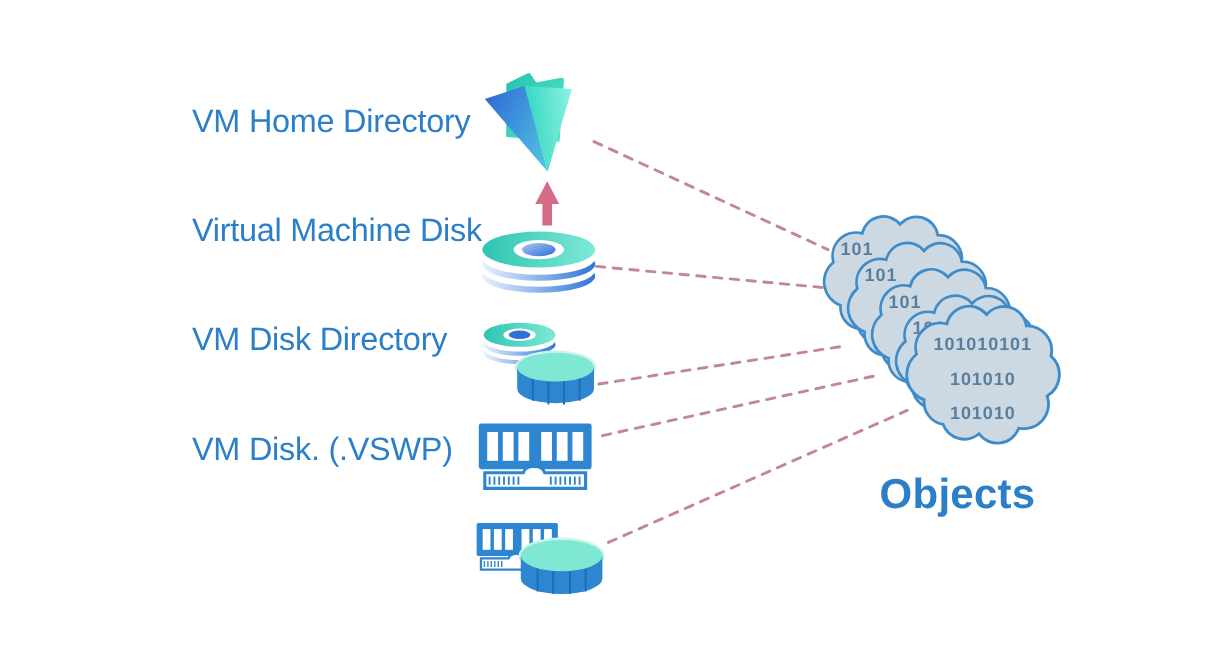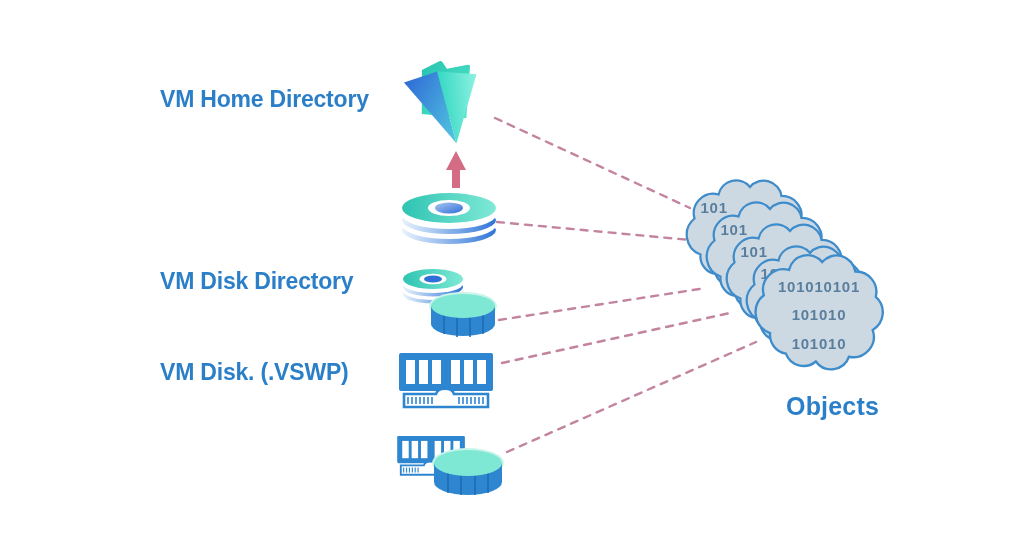"VM Home Directory" .row-label { font-size: 23px -> 27px; font-weight: 700 -> 400 }
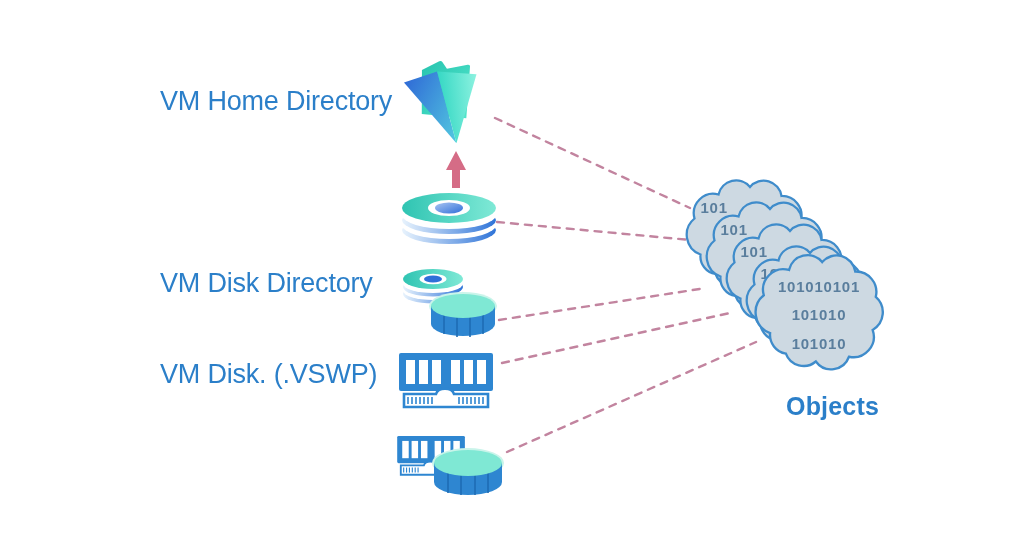"Virtual Machine Disk" div.row-label { html: none -> <div>Virtual Machine Disk</div> }
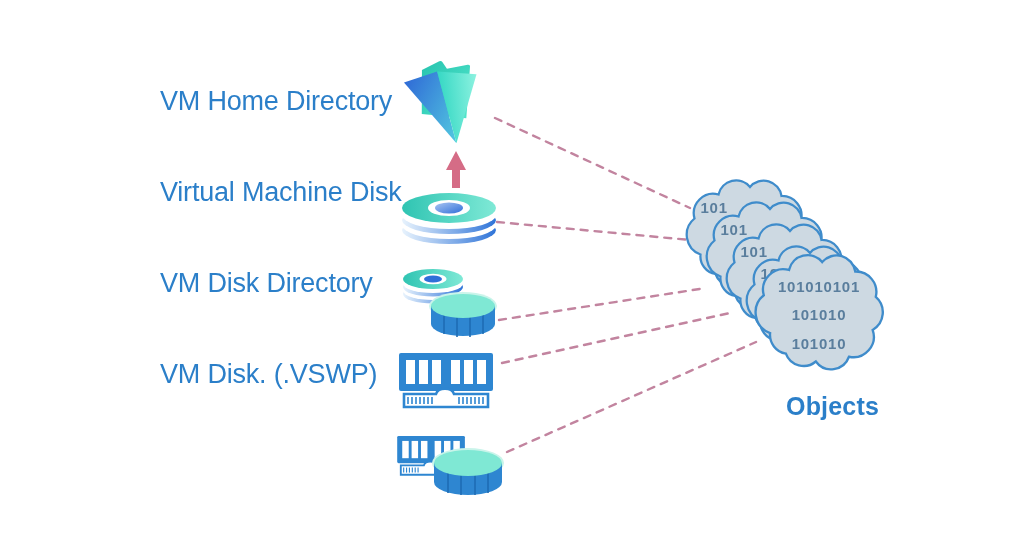"Objects" .objects-label { font-size: 25px -> 35px; left: 786px -> 733px }
